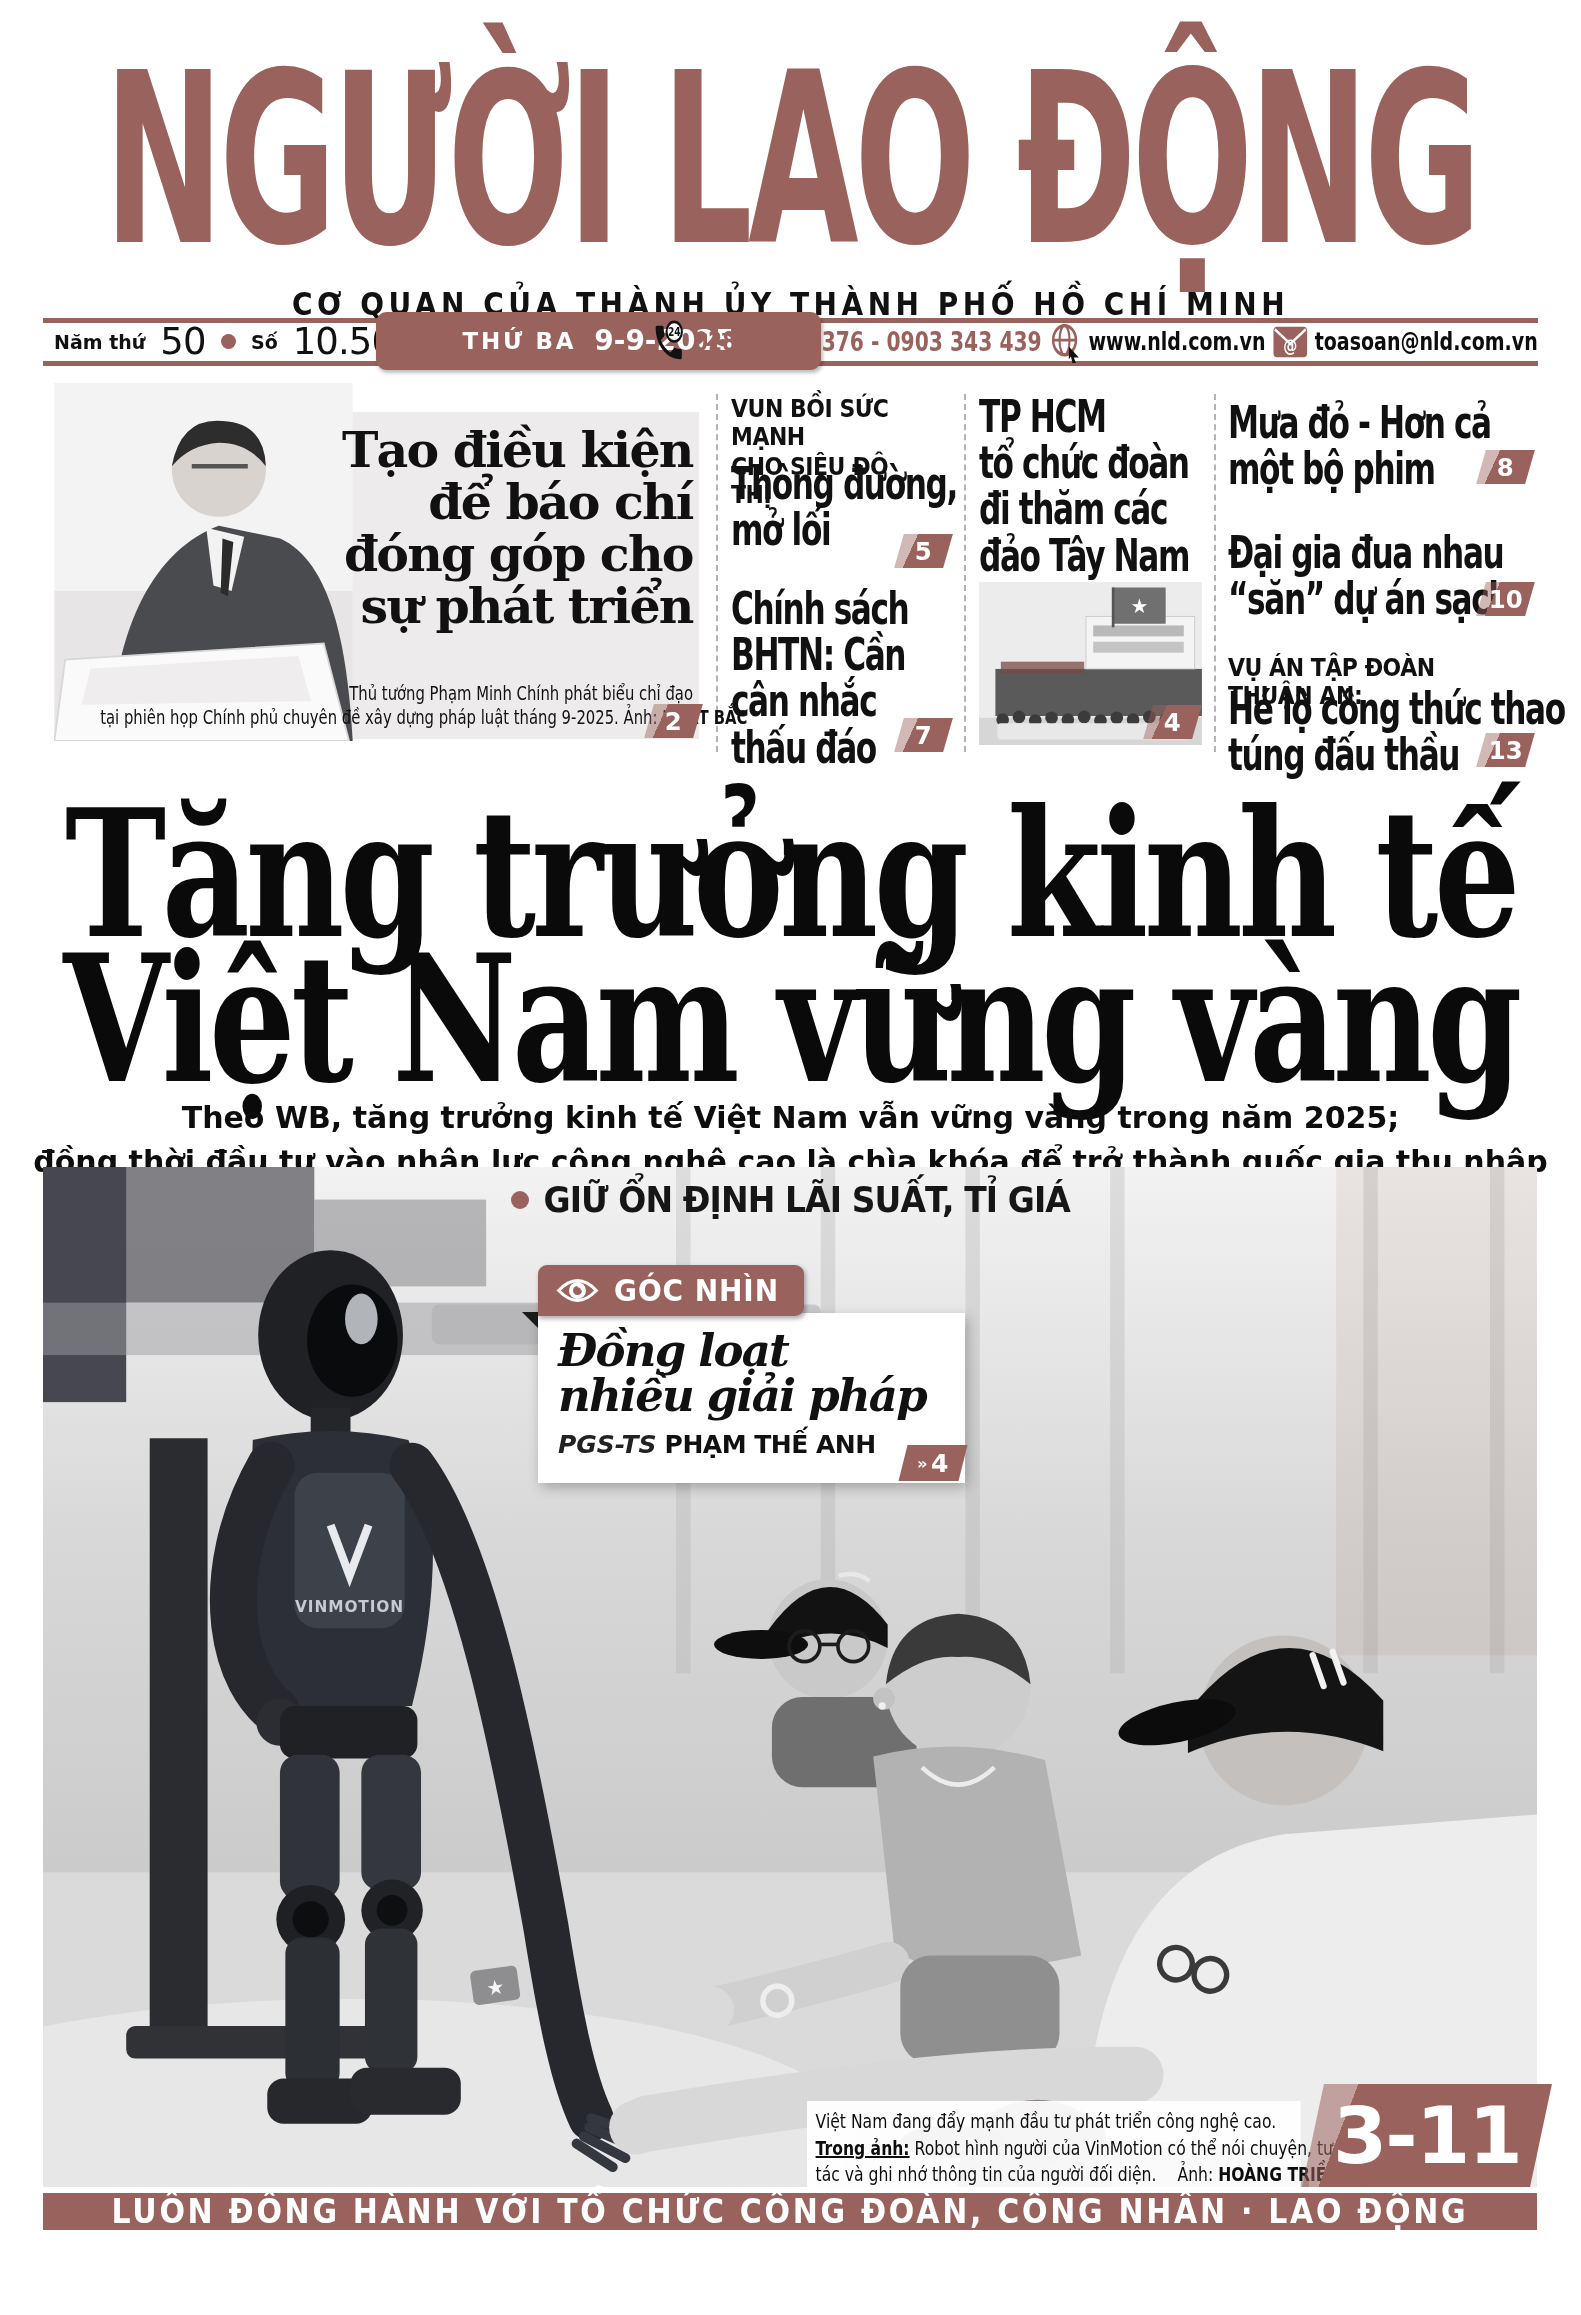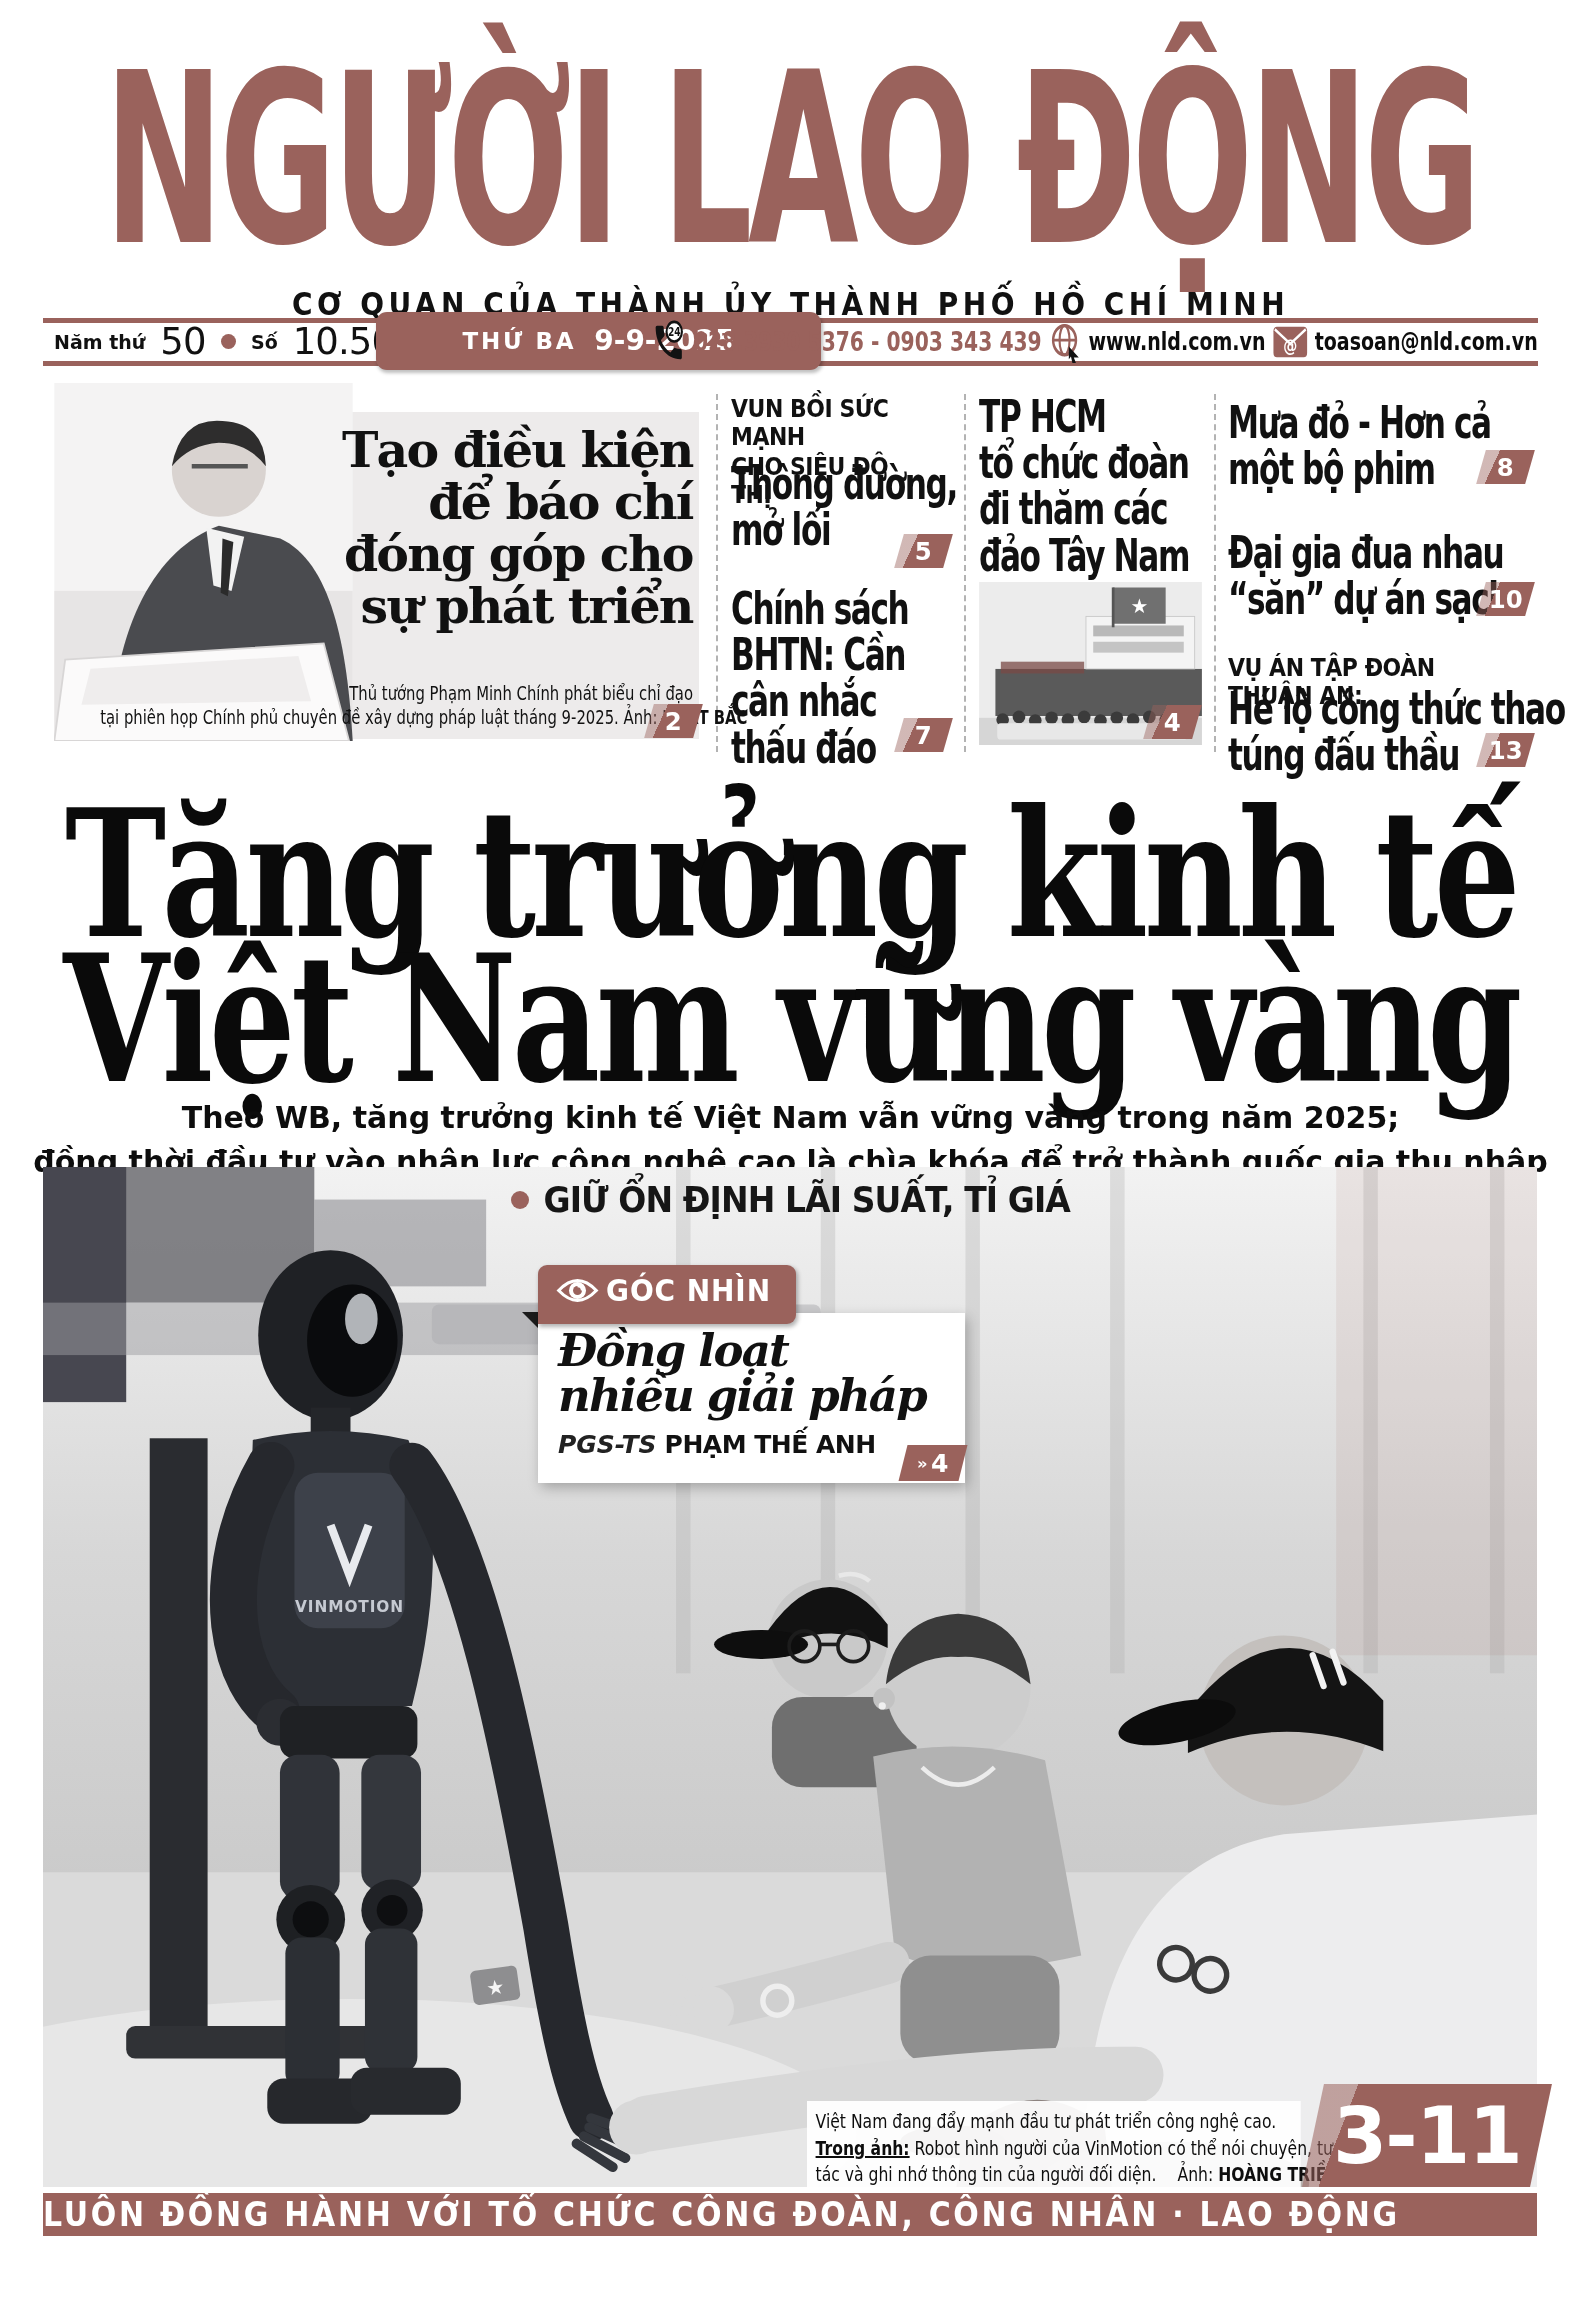"GÓC NHÌN" .op-tab { gap: 7px -> 15px; padding: 0 25px 8px 18px -> 0 25px 0 18px }
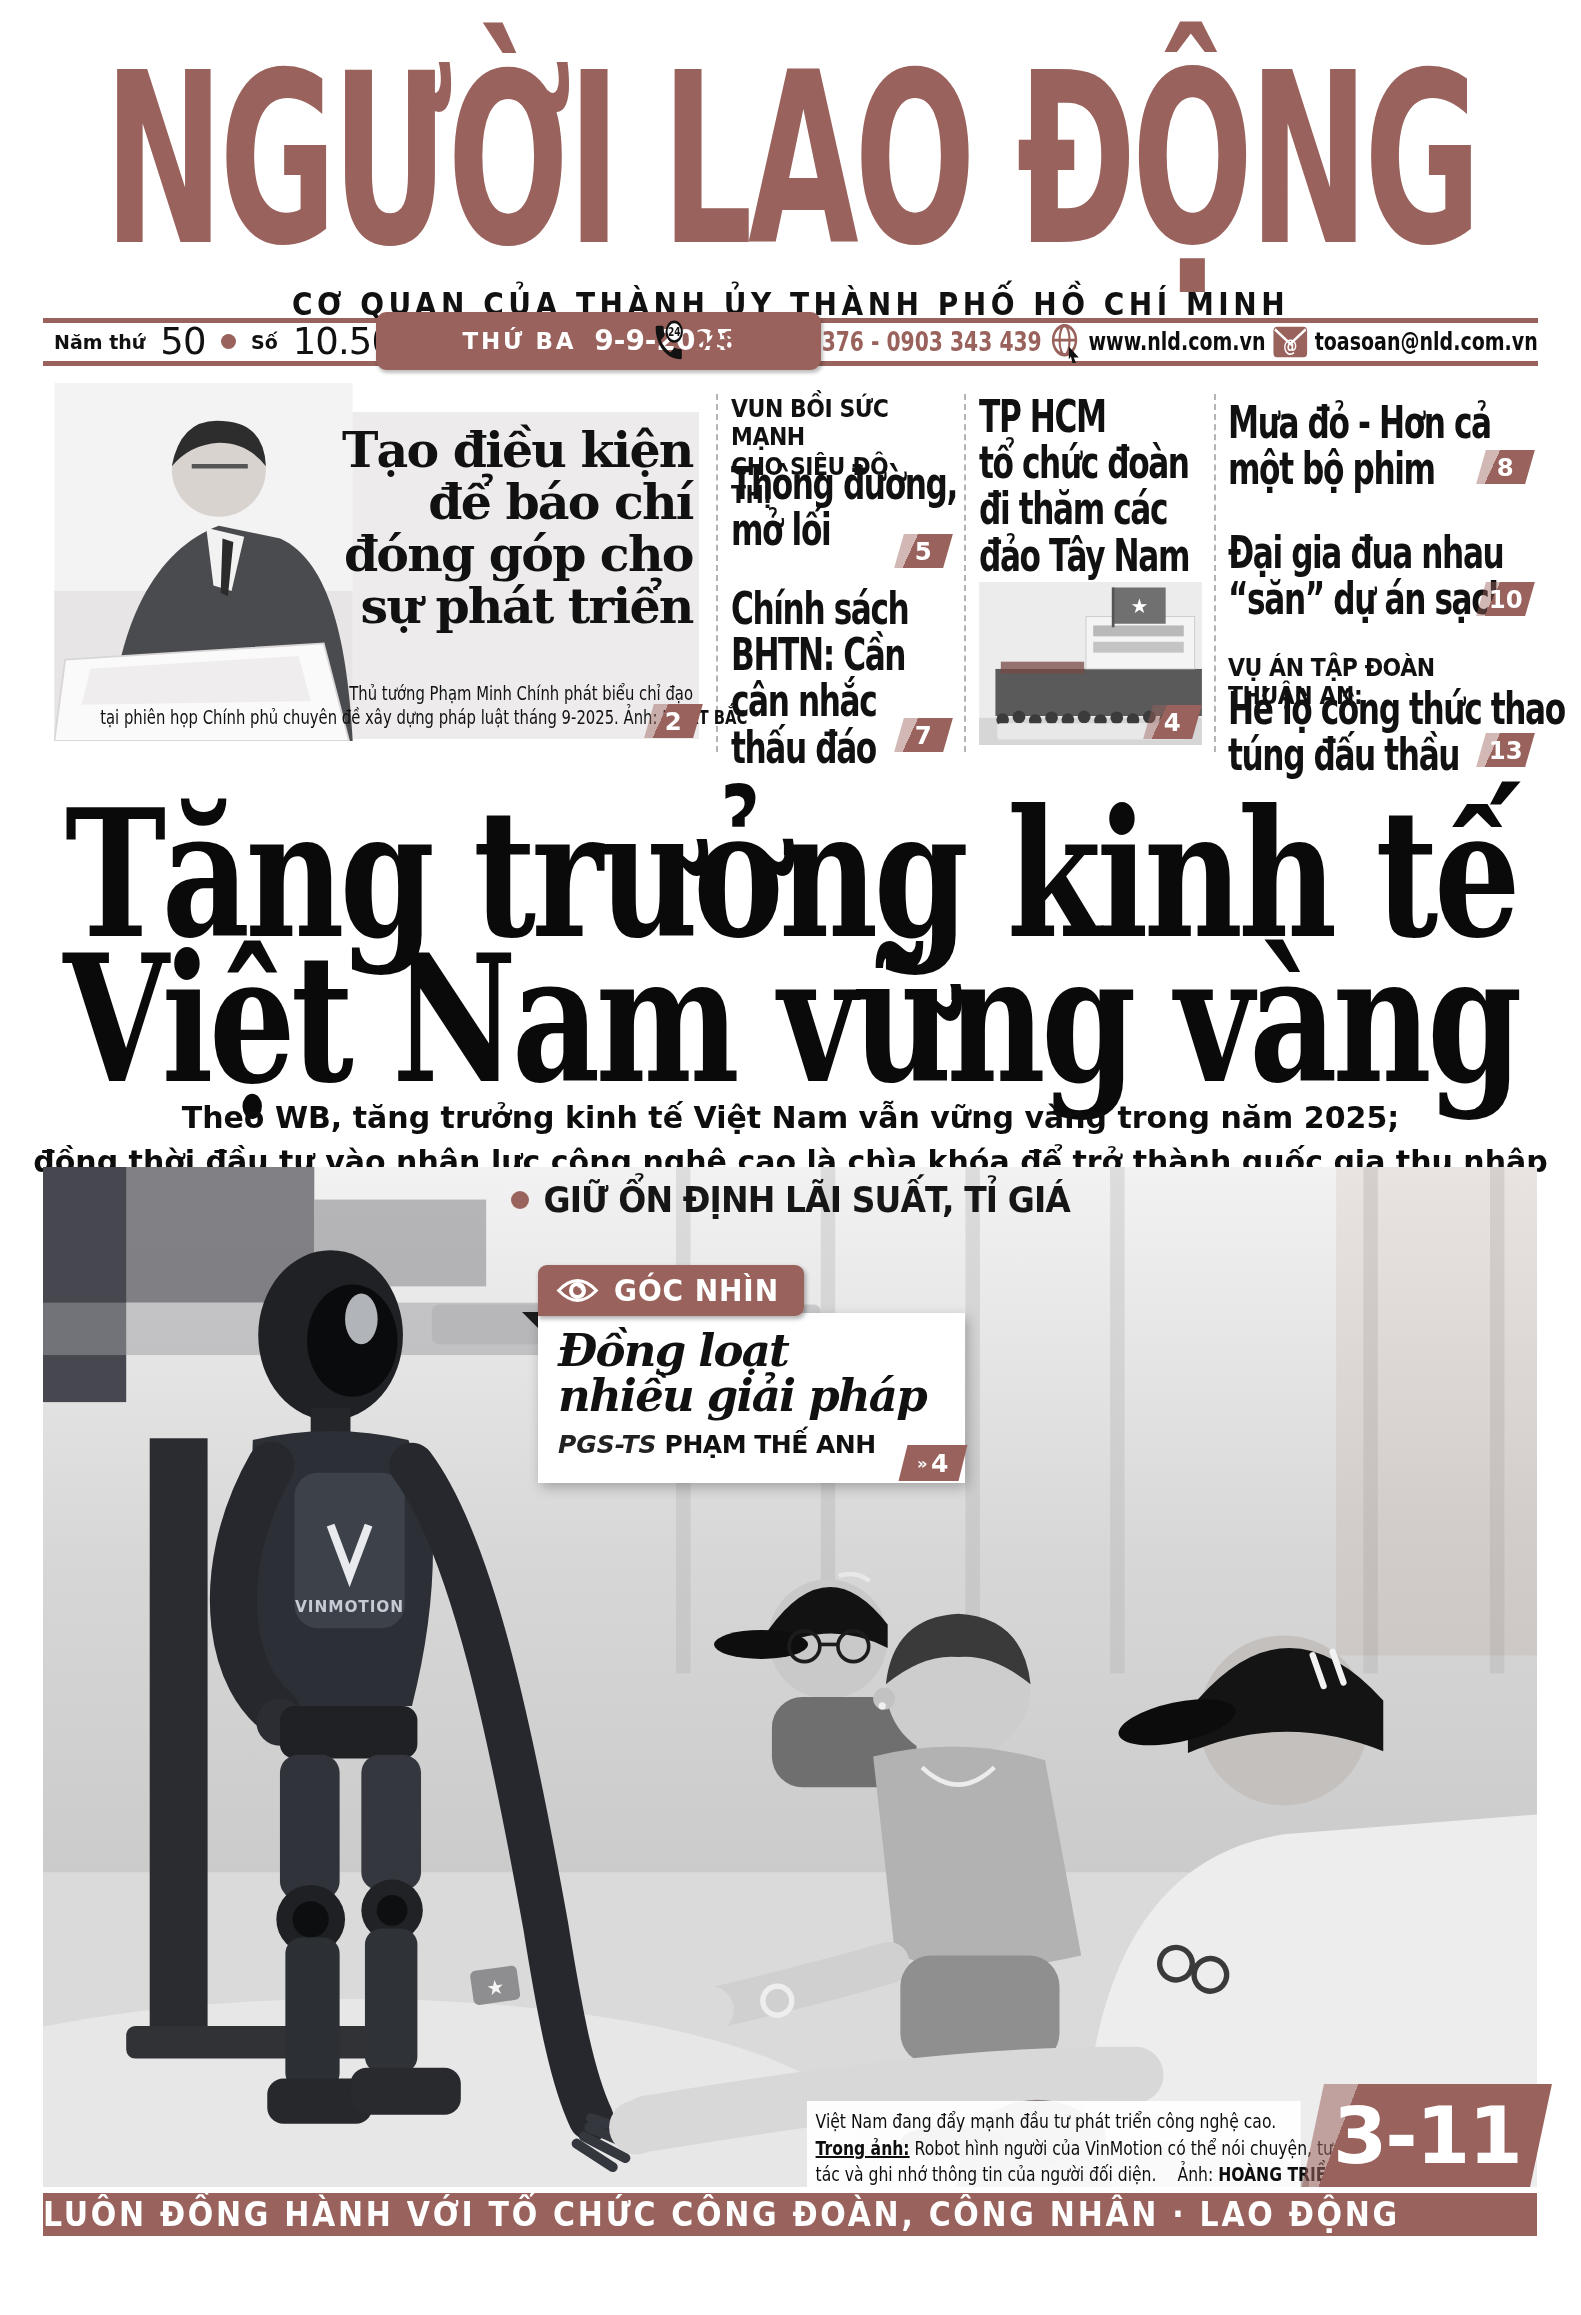"LUÔN ĐỒNG HÀNH VỚI TỔ" .footer-bar { height: 43px -> 37px; justify-content: flex-start -> center }
